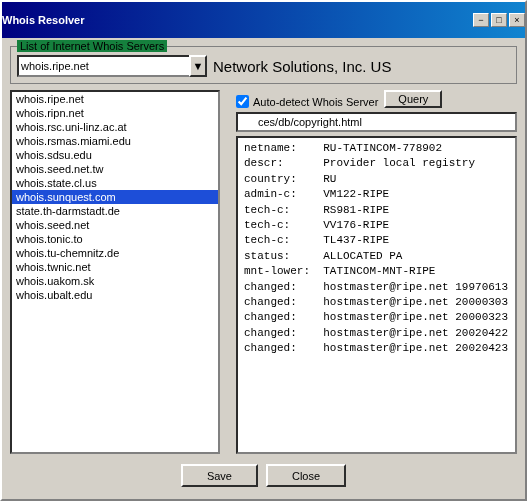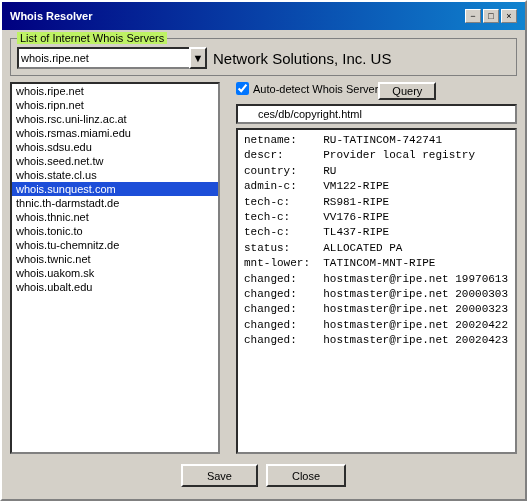"Whois Resolver" .title-bar { height: 28px -> 36px; padding: 3px 8px -> 3px 0 }
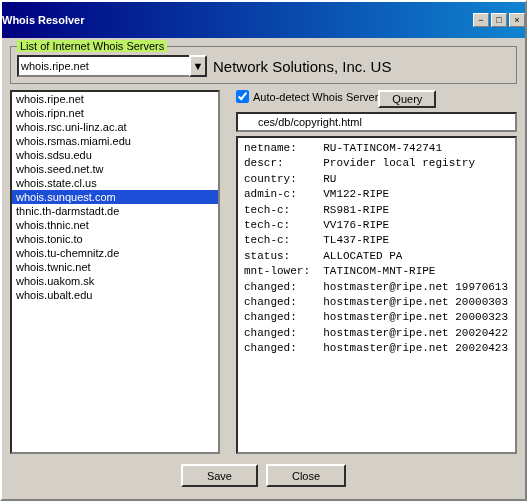"List of Internet Whois Servers" .group-box-label { background: #bef264 -> #15803d }
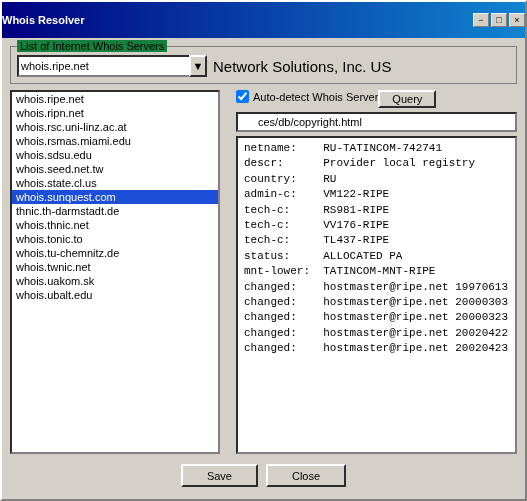"Auto-detect Whois Server" .right-top { align-items: flex-start -> flex-end; gap: none -> 6px }
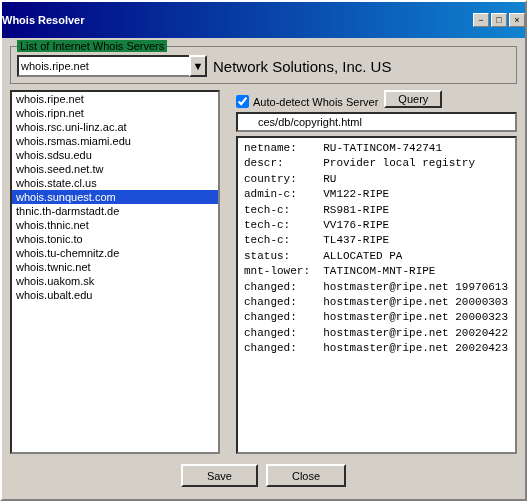"netname: RU-TATINCOM-742741" div.result-line { text: RU-TATINCOM-742741 -> RU-TATINCOM-778902 }
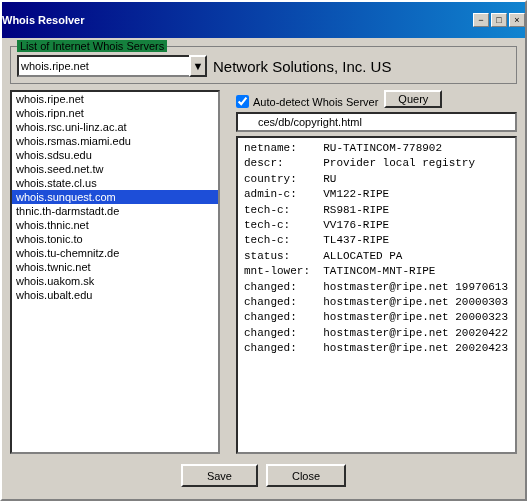"thnic.th-darmstadt.de" div.list-item { text: thnic.th-darmstadt.de -> state.th-darmstadt.de }
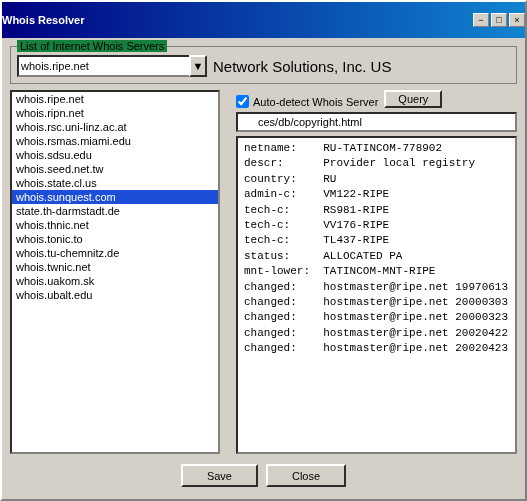"whois.thnic.net" div.list-item { text: whois.thnic.net -> whois.seed.net }
